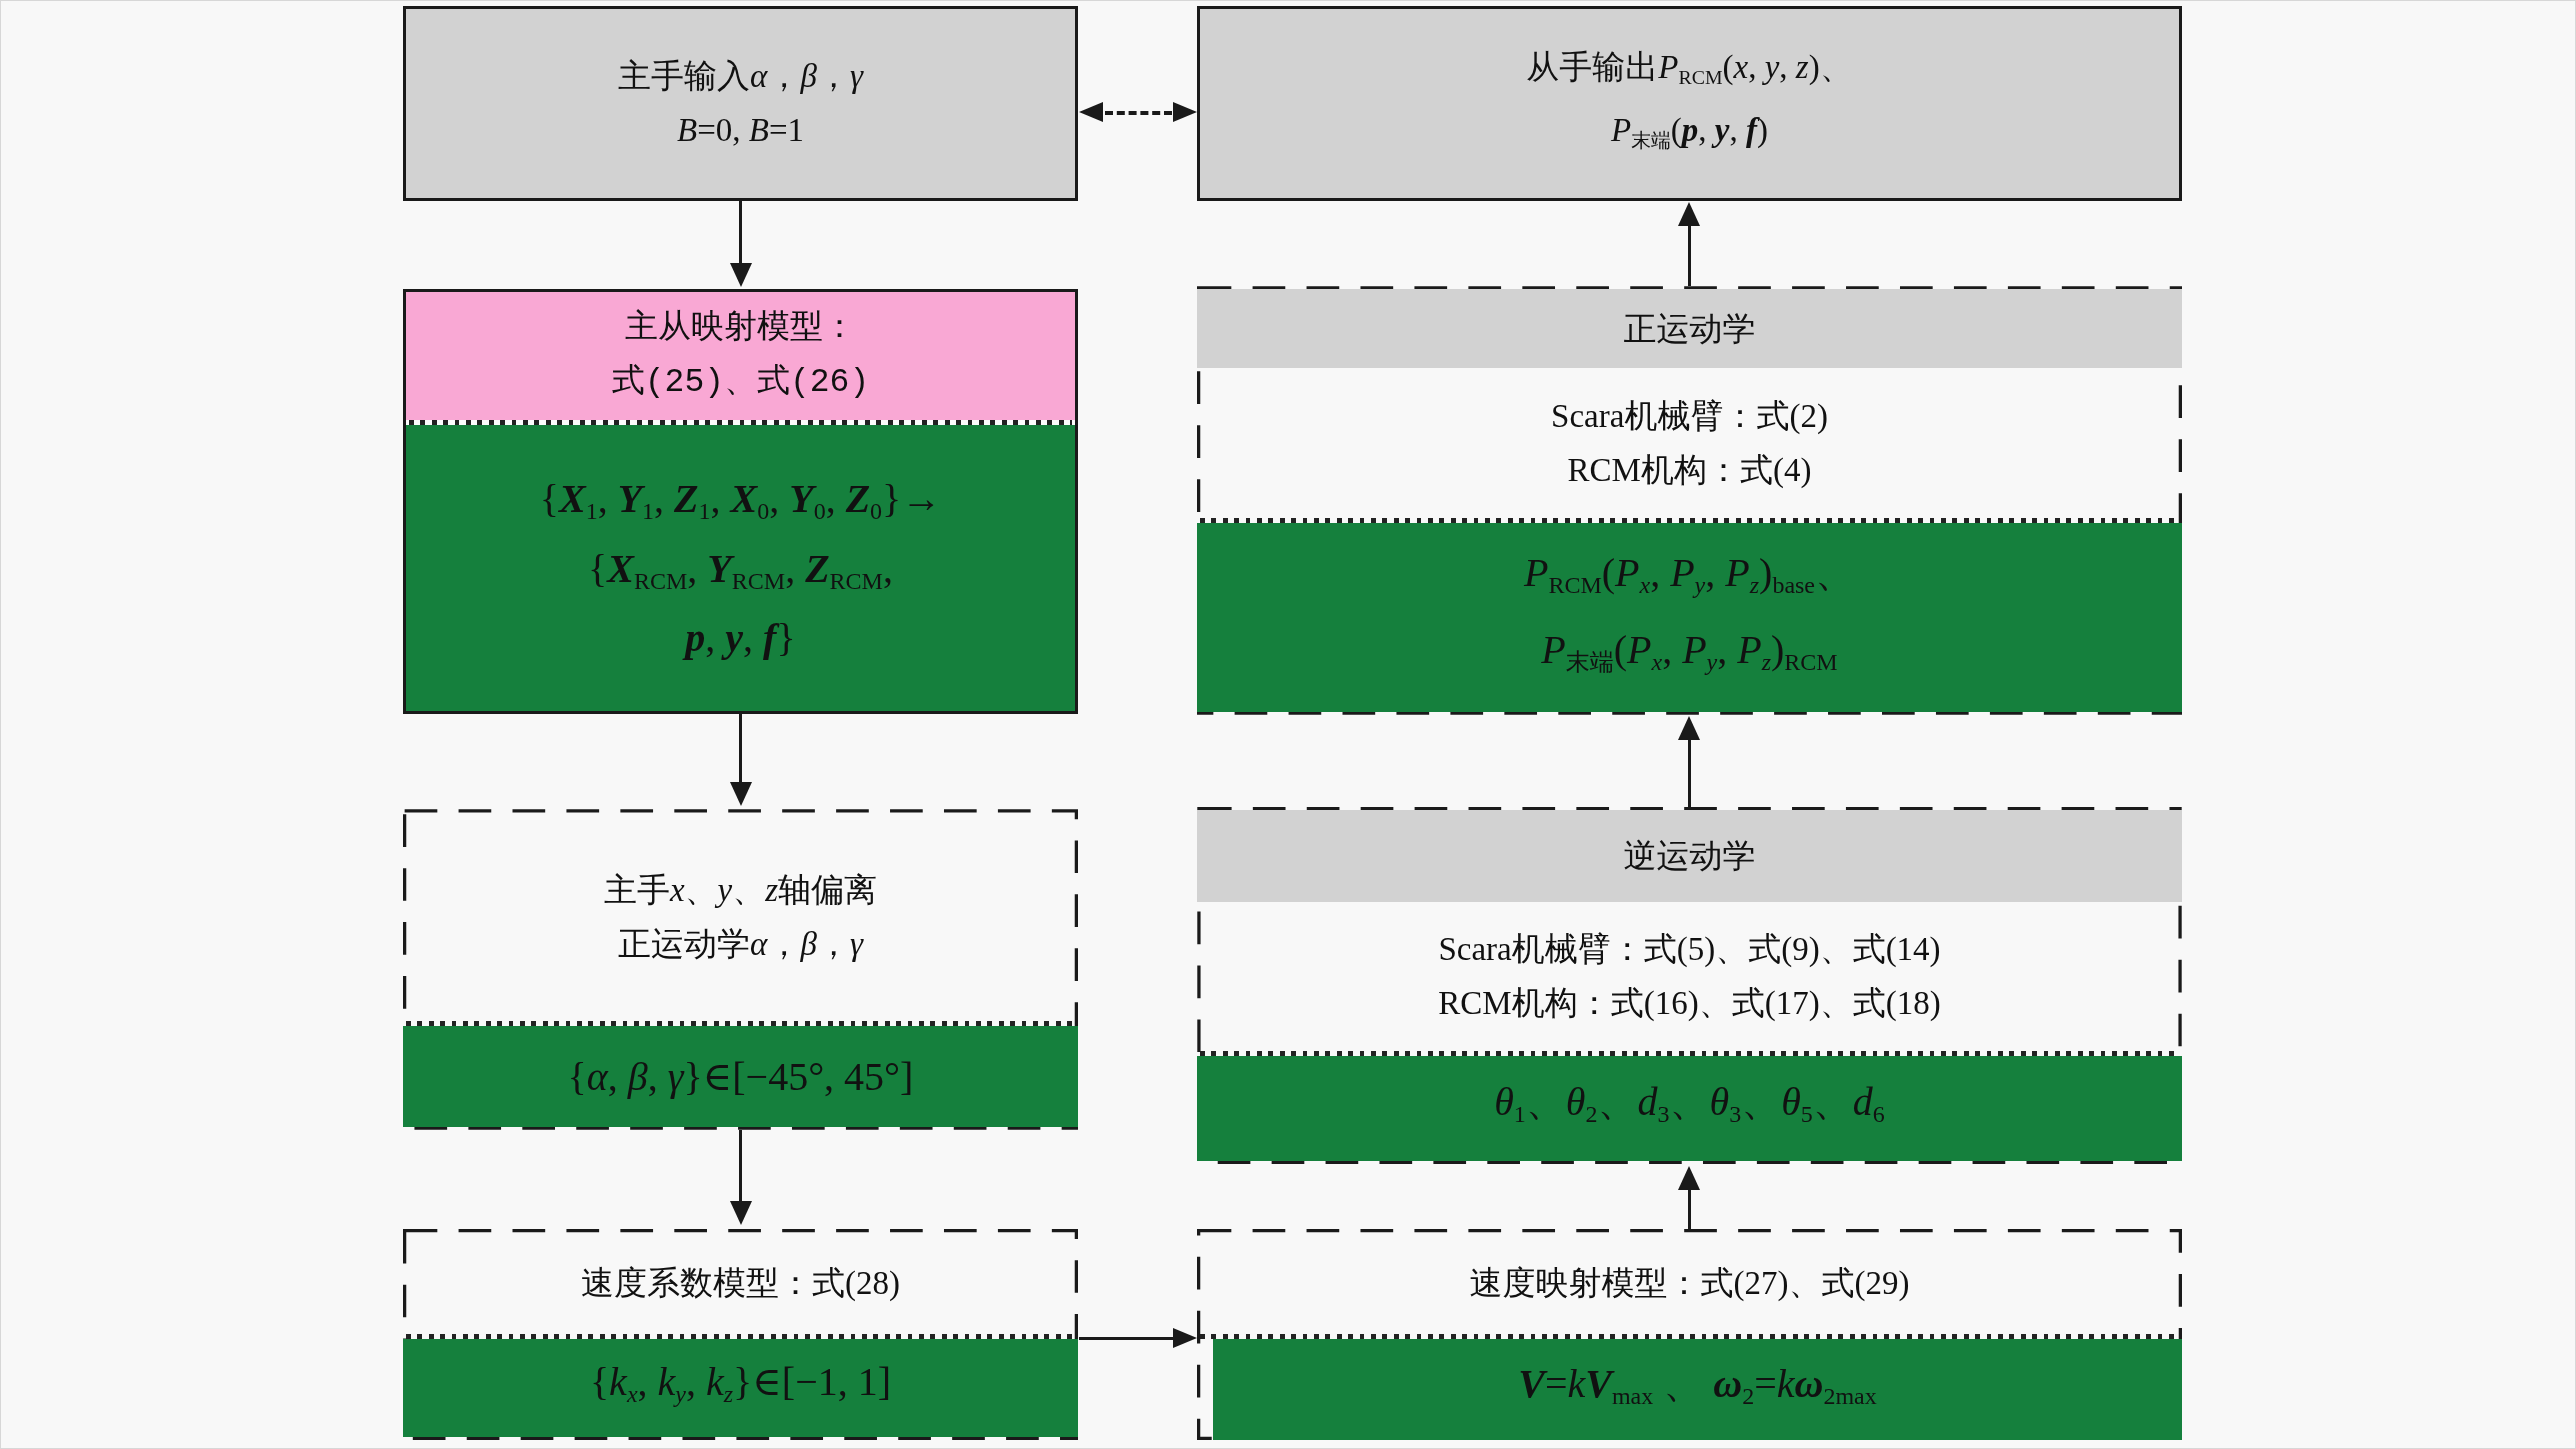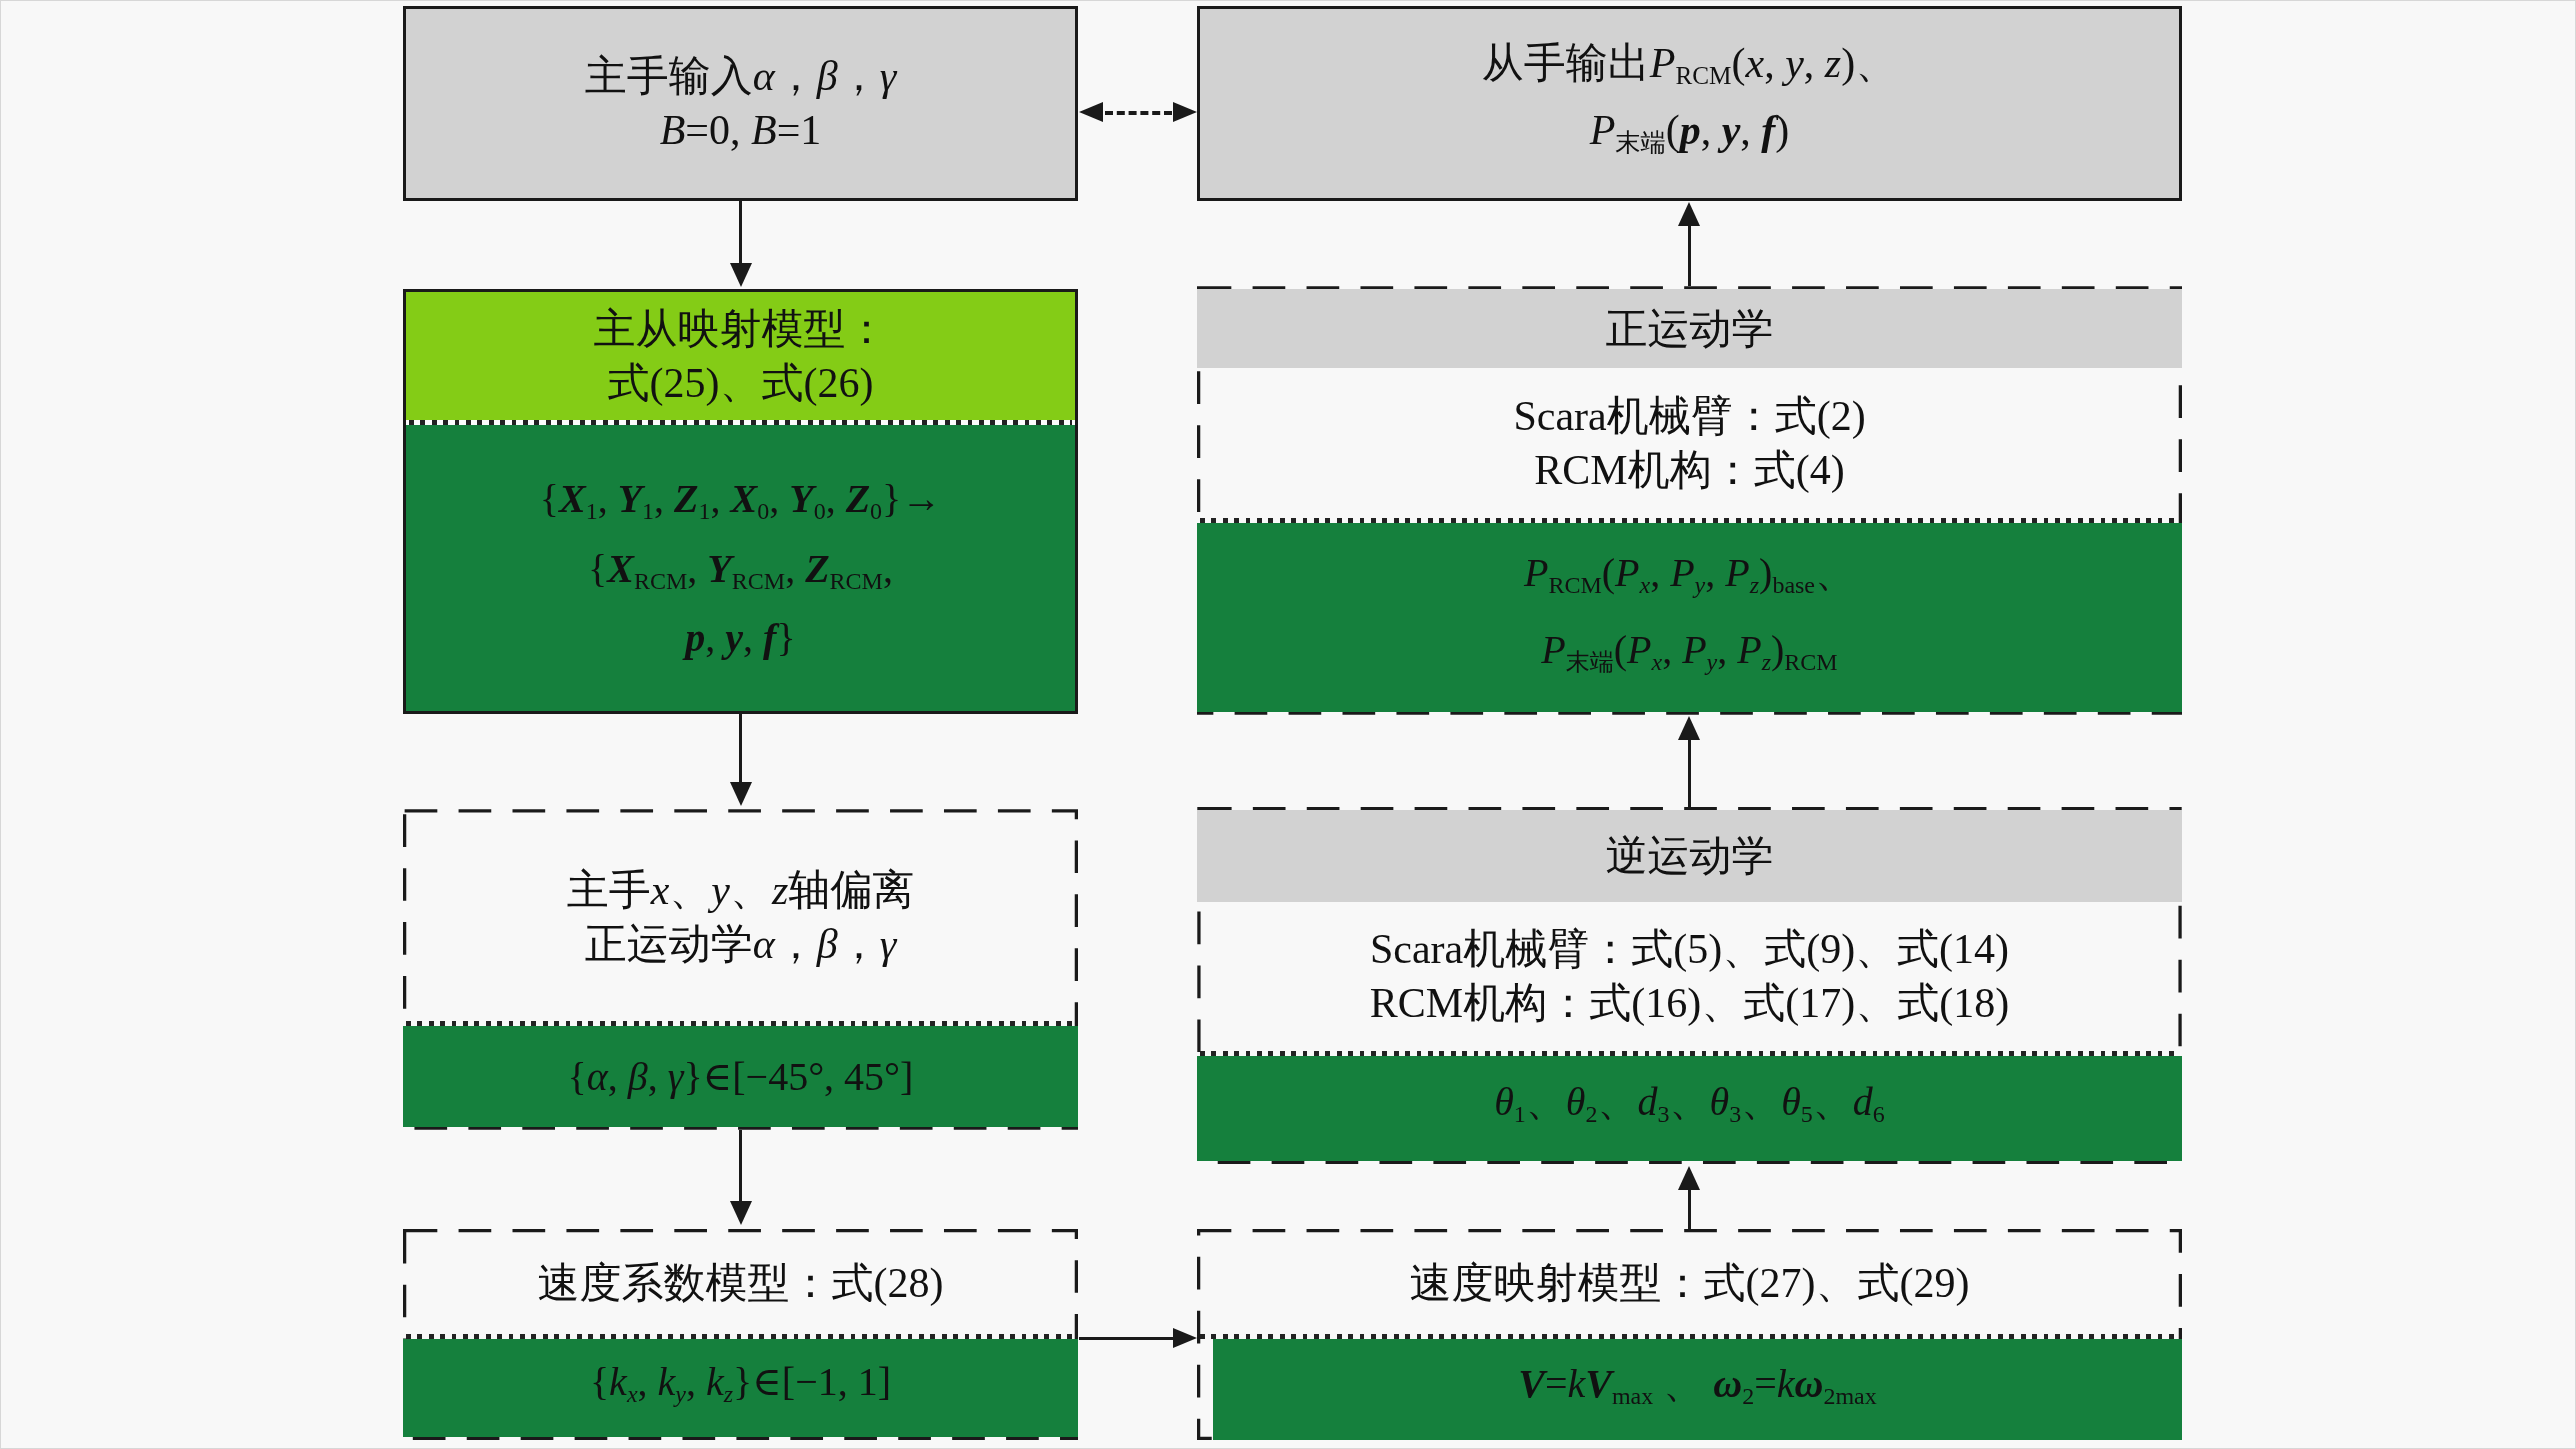"主手输入α，β，γ" .line { font-size: 42px -> 33px }
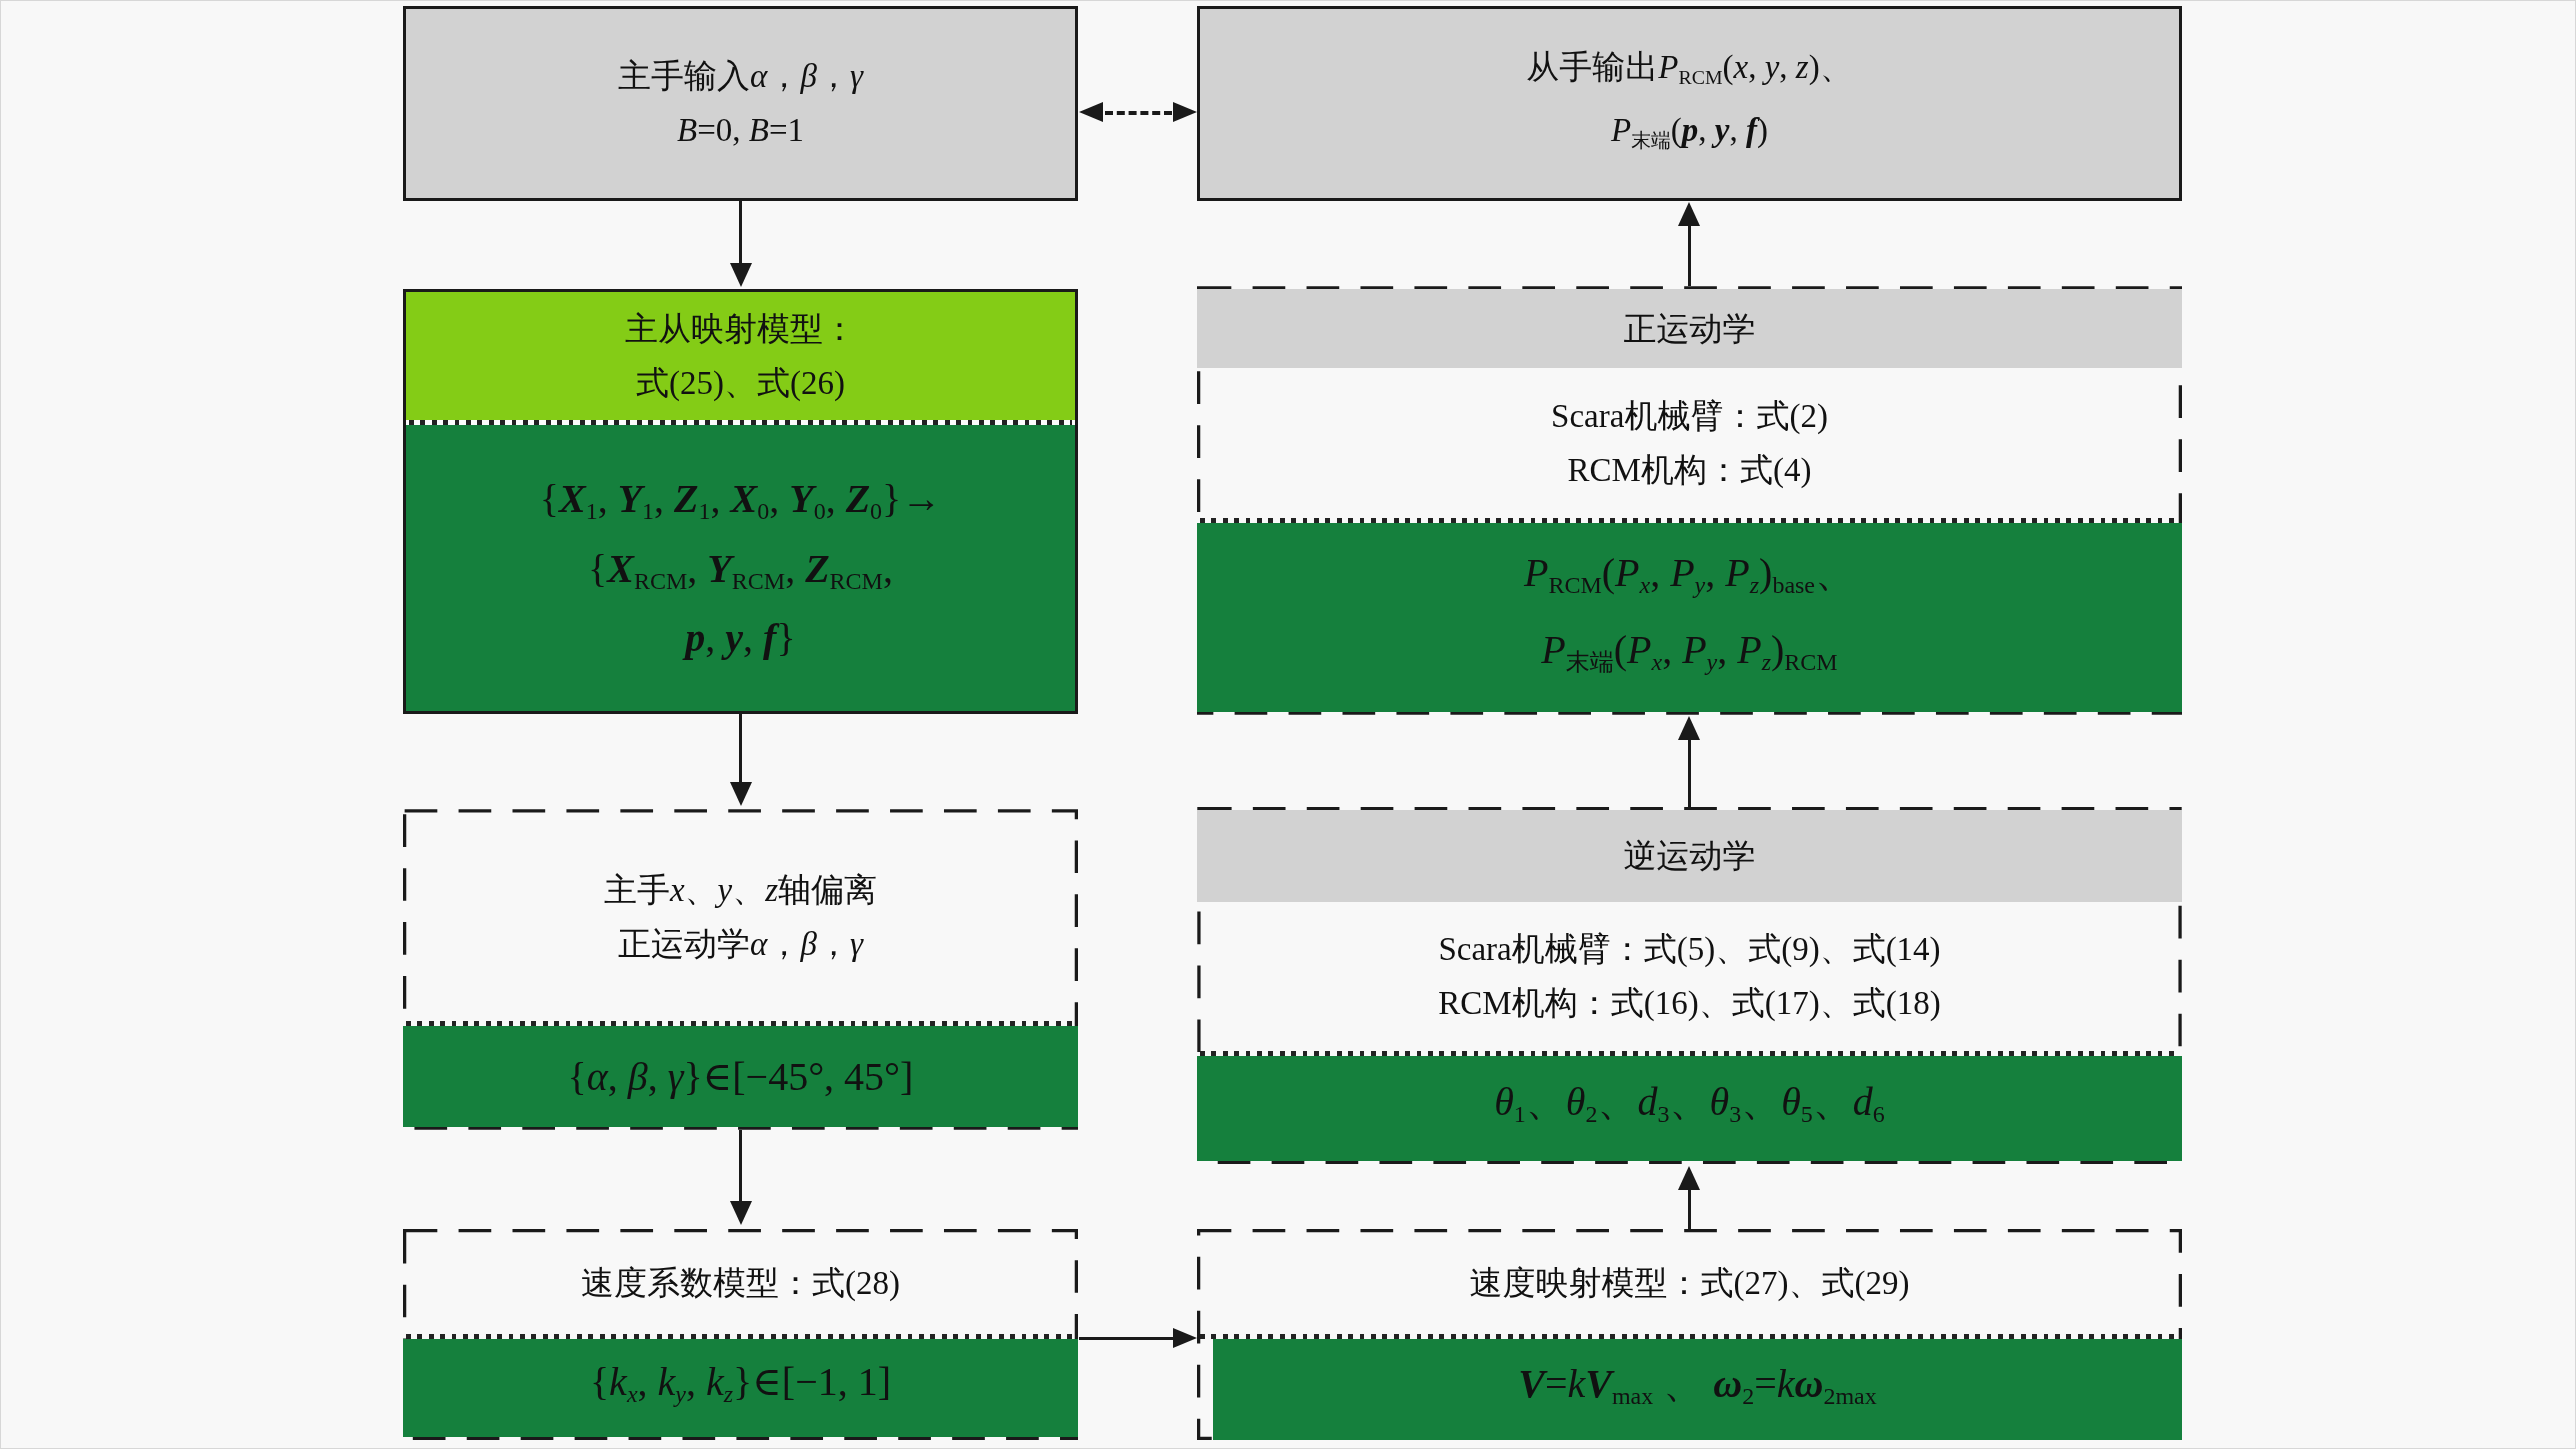"主从映射模型：" .whitesec { background: #84cc16 -> #f9a8d4; font-family: none -> Liberation Mono, monospace }
